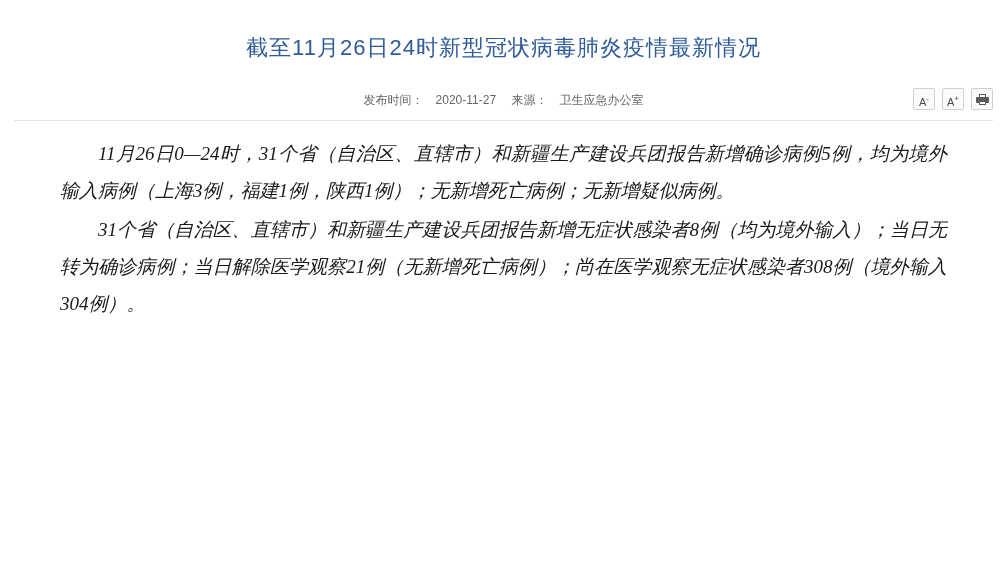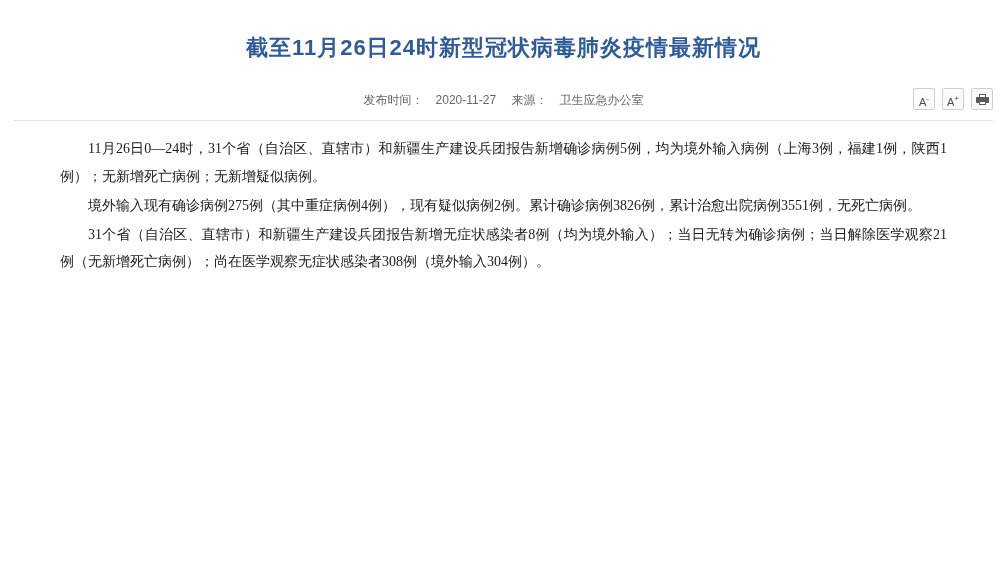"截至11月26日24时新型冠状病毒肺炎疫情最新情况" .article-title { font-weight: bold -> normal }
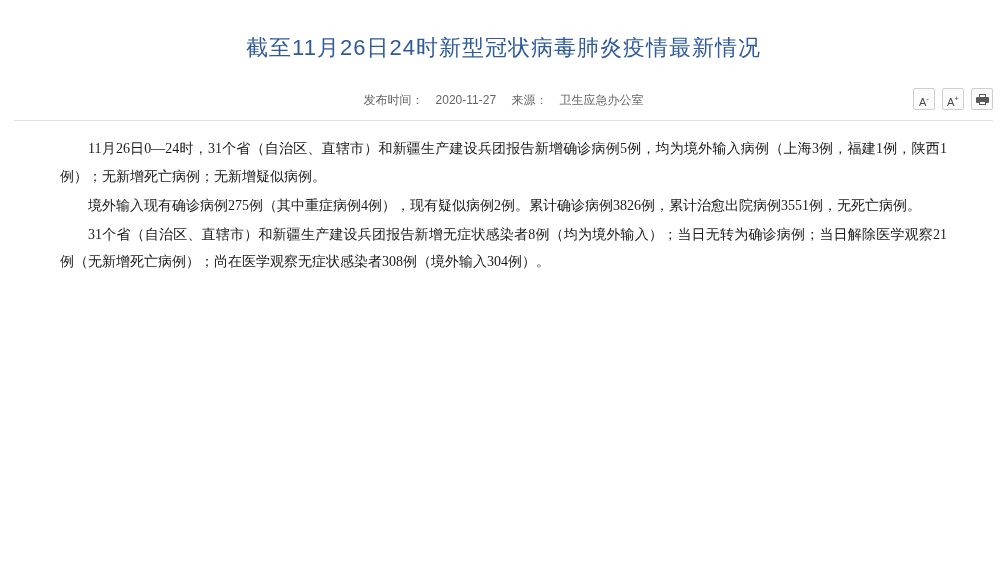"11月26日0—24时，31个省（自治区、直辖市）和新疆生产建设兵团报告新增确诊" .content { font-size: 14px -> 19px; font-style: none -> italic }
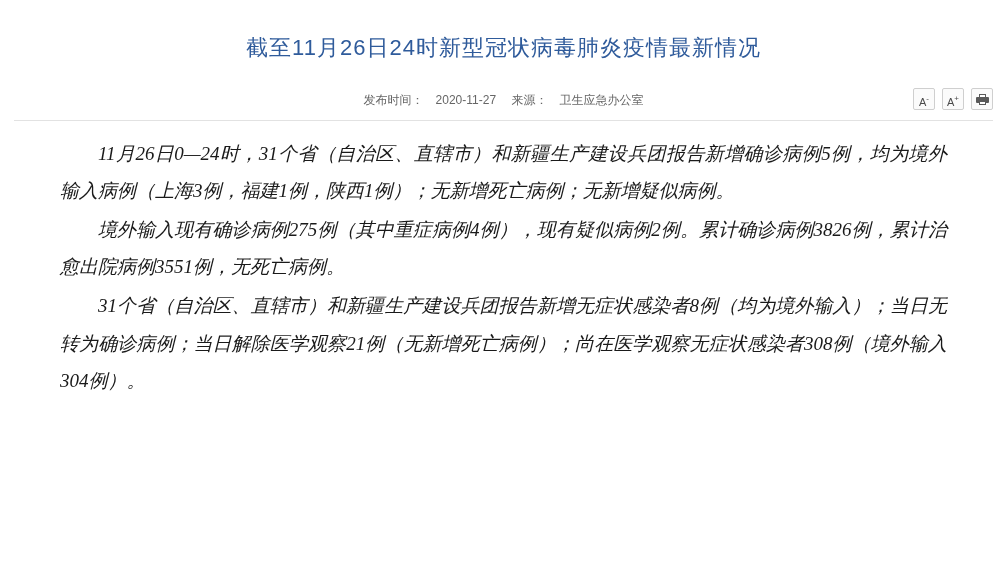"境外输入现有确诊病例275例（其中重症病例4例），现有疑似病例2例。累计确诊病例" p { html: <p>境外输入现有确诊病例275例（其中重症病例4例），现有疑似病例2例。累计确诊病例3826例，累计治愈出院病例3551例，无死亡病例。</p> -> none }
